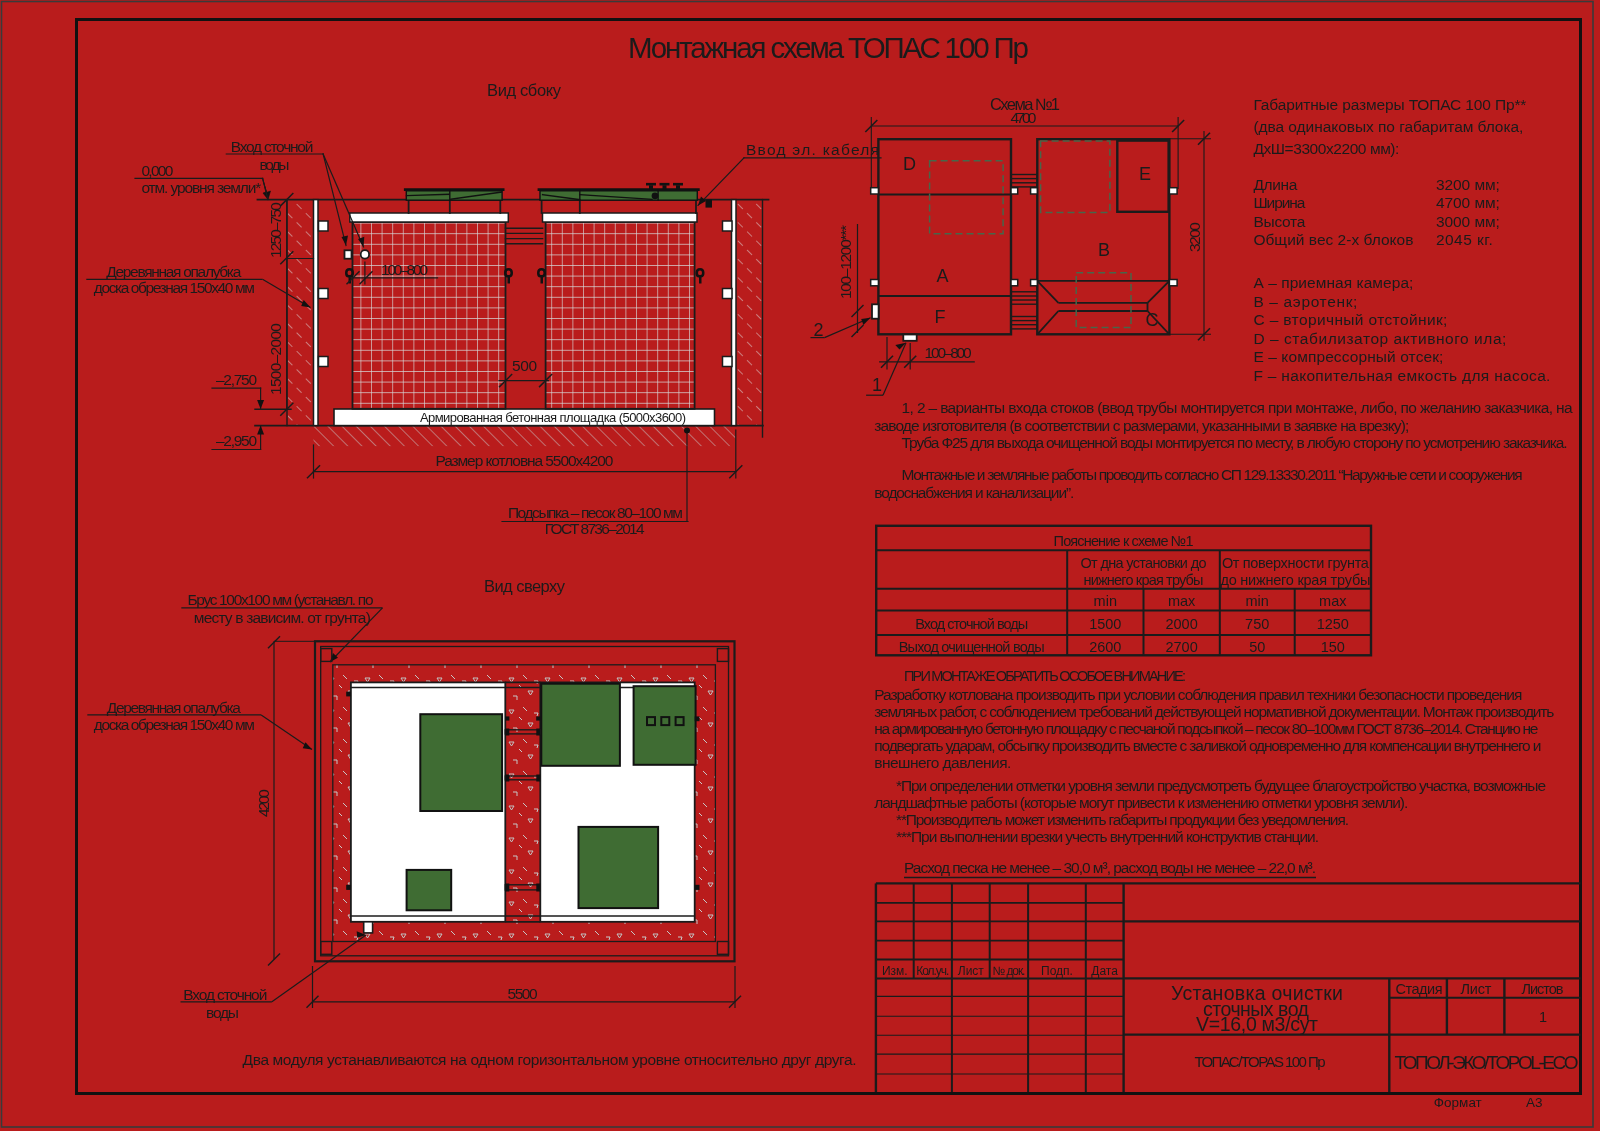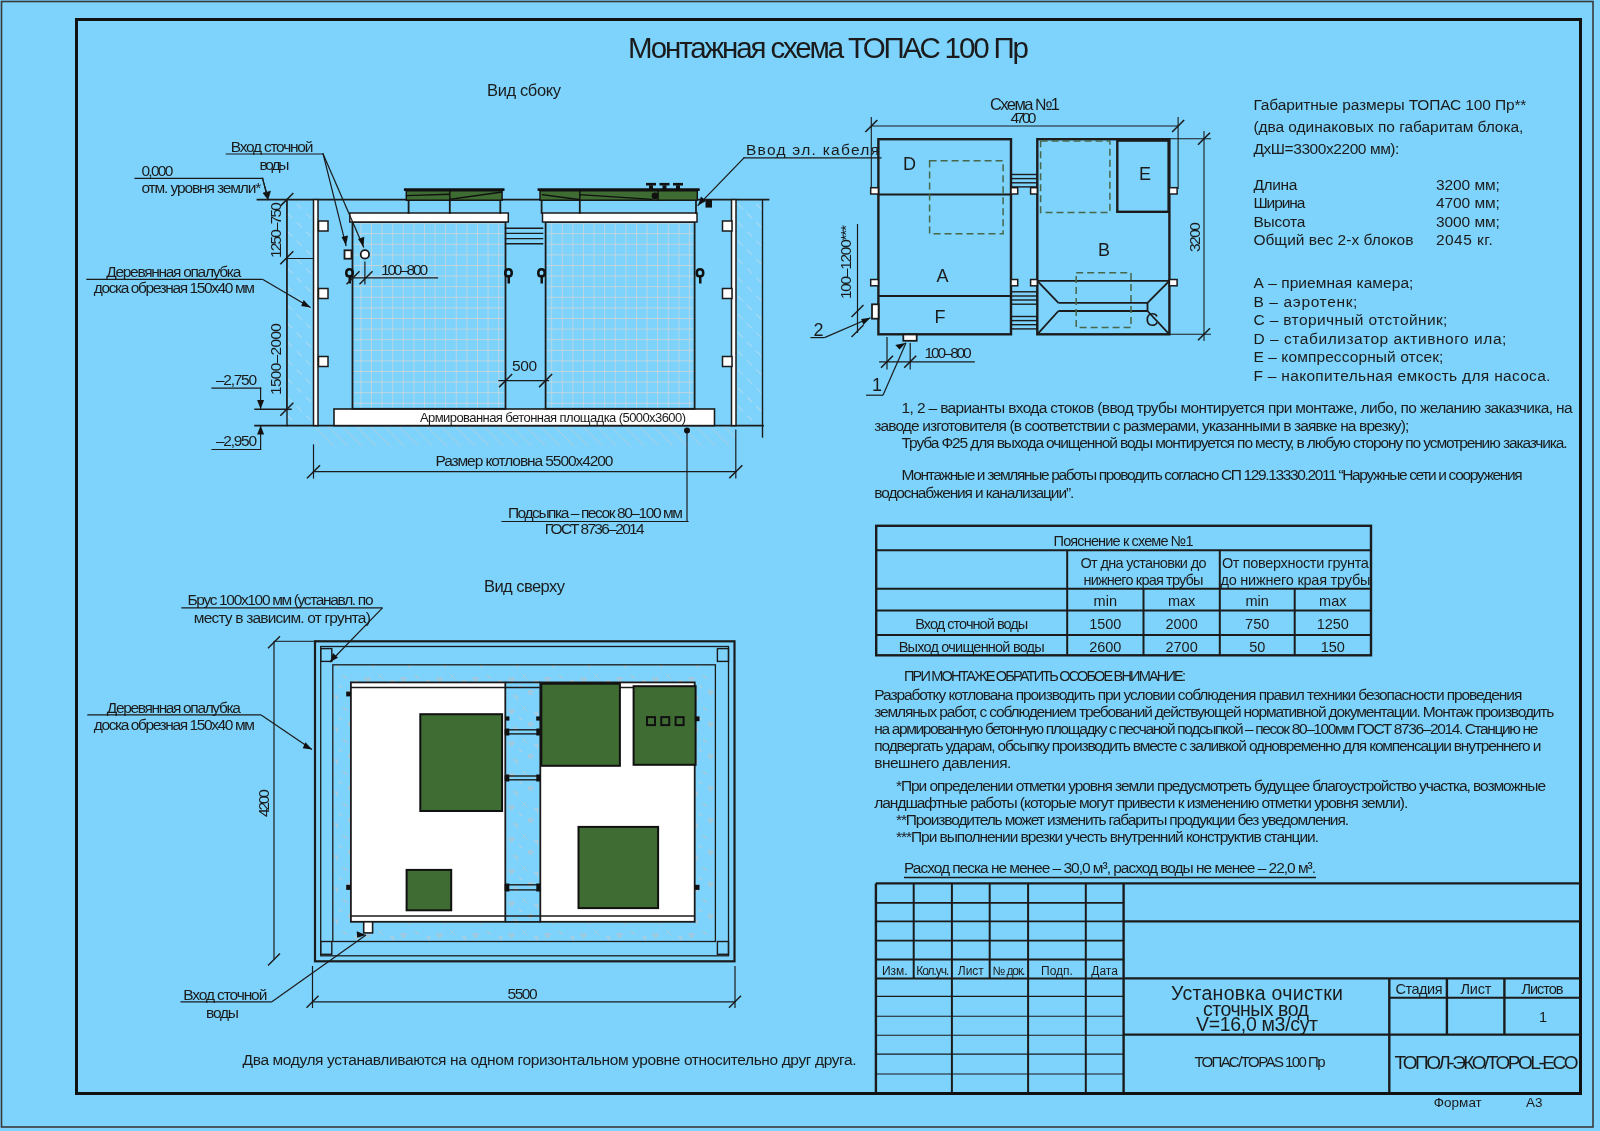"Монтажная схема ТОПАС 100 Пр" #page { background: #7dd3fc -> #b91c1c }
